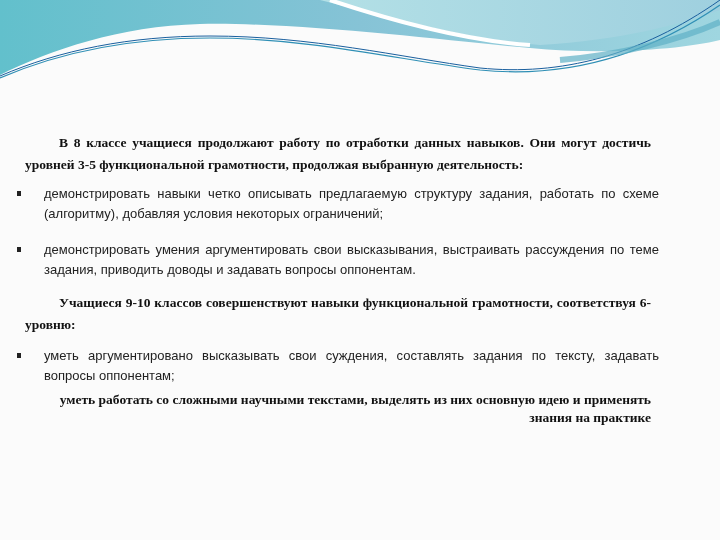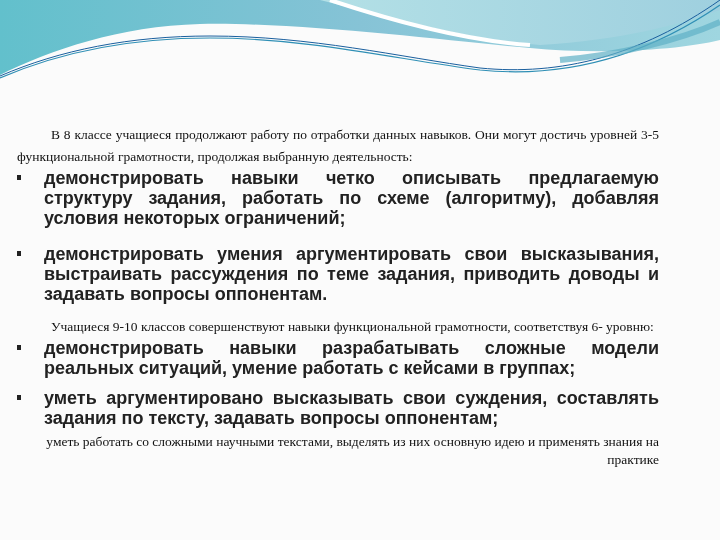"В 8 классе учащиеся продолжают" .para-serif { font-weight: normal -> bold; margin: 0 -> 8px }
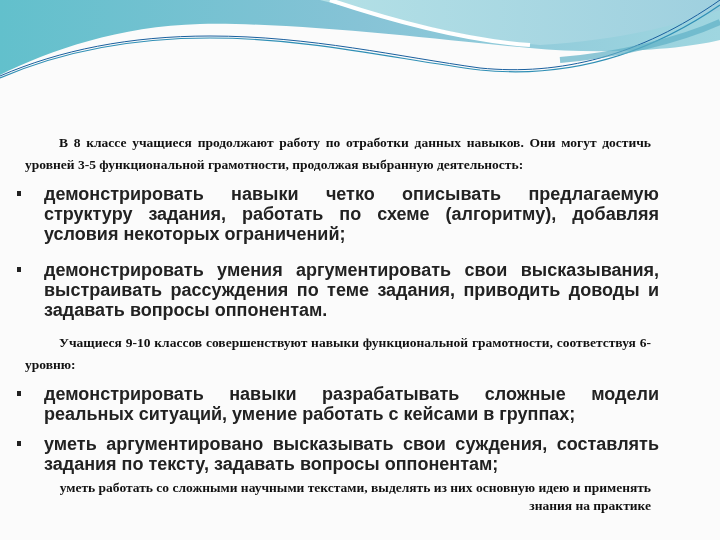"демонстрировать навыки четко описывать" ul.bullets li { font-size: 18px -> 13px; font-weight: bold -> none }
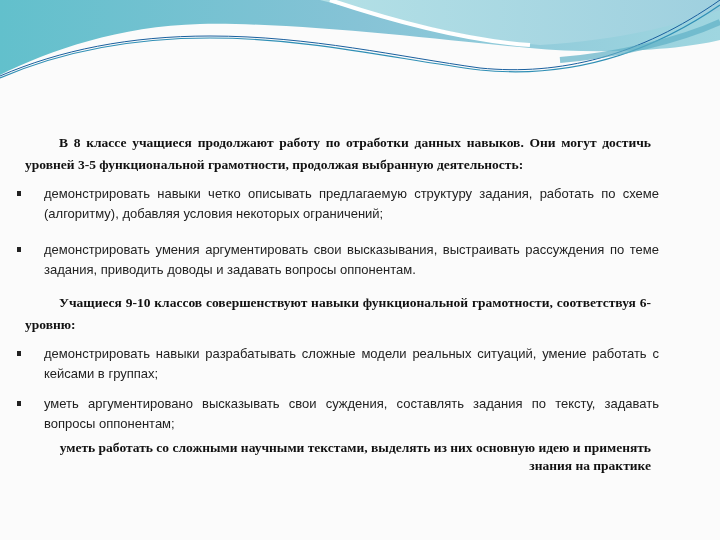"демонстрировать навыки разрабатывать" li { html: <li> <span></span> <span>демонстрировать навыки разрабатывать сложные модели реальных ситуаций, умение работать с кейсами в группах;</span> </li> -> none }
